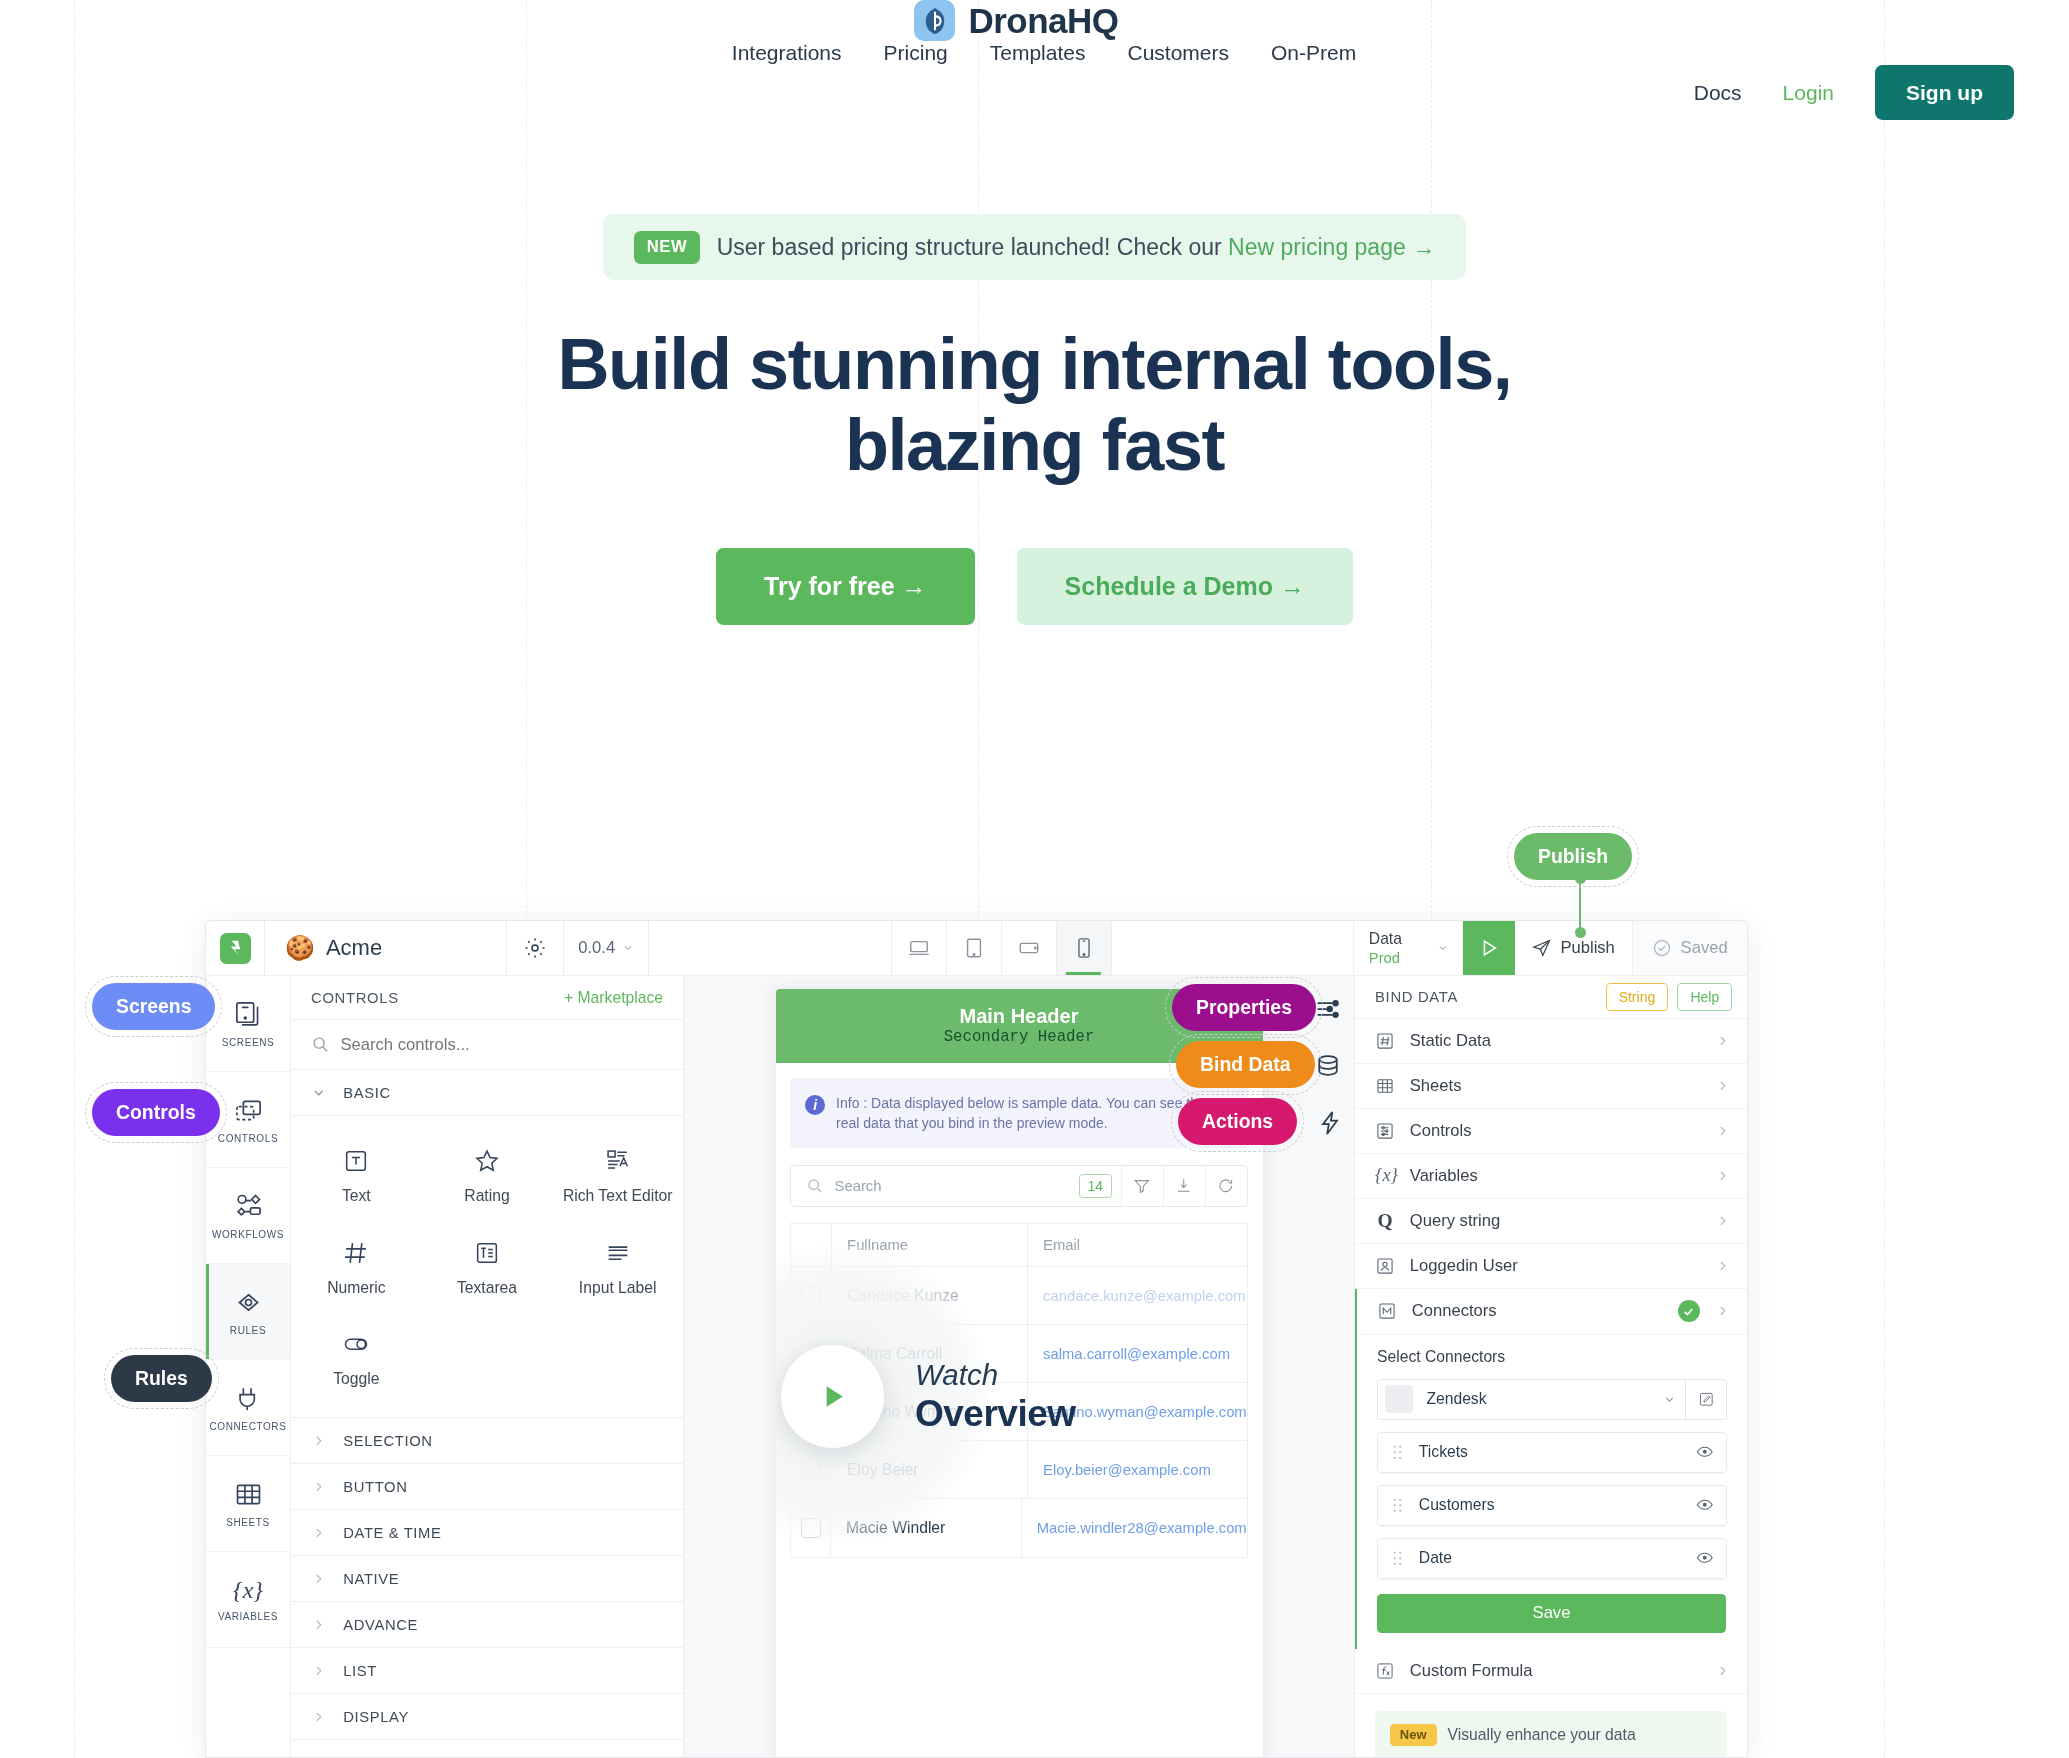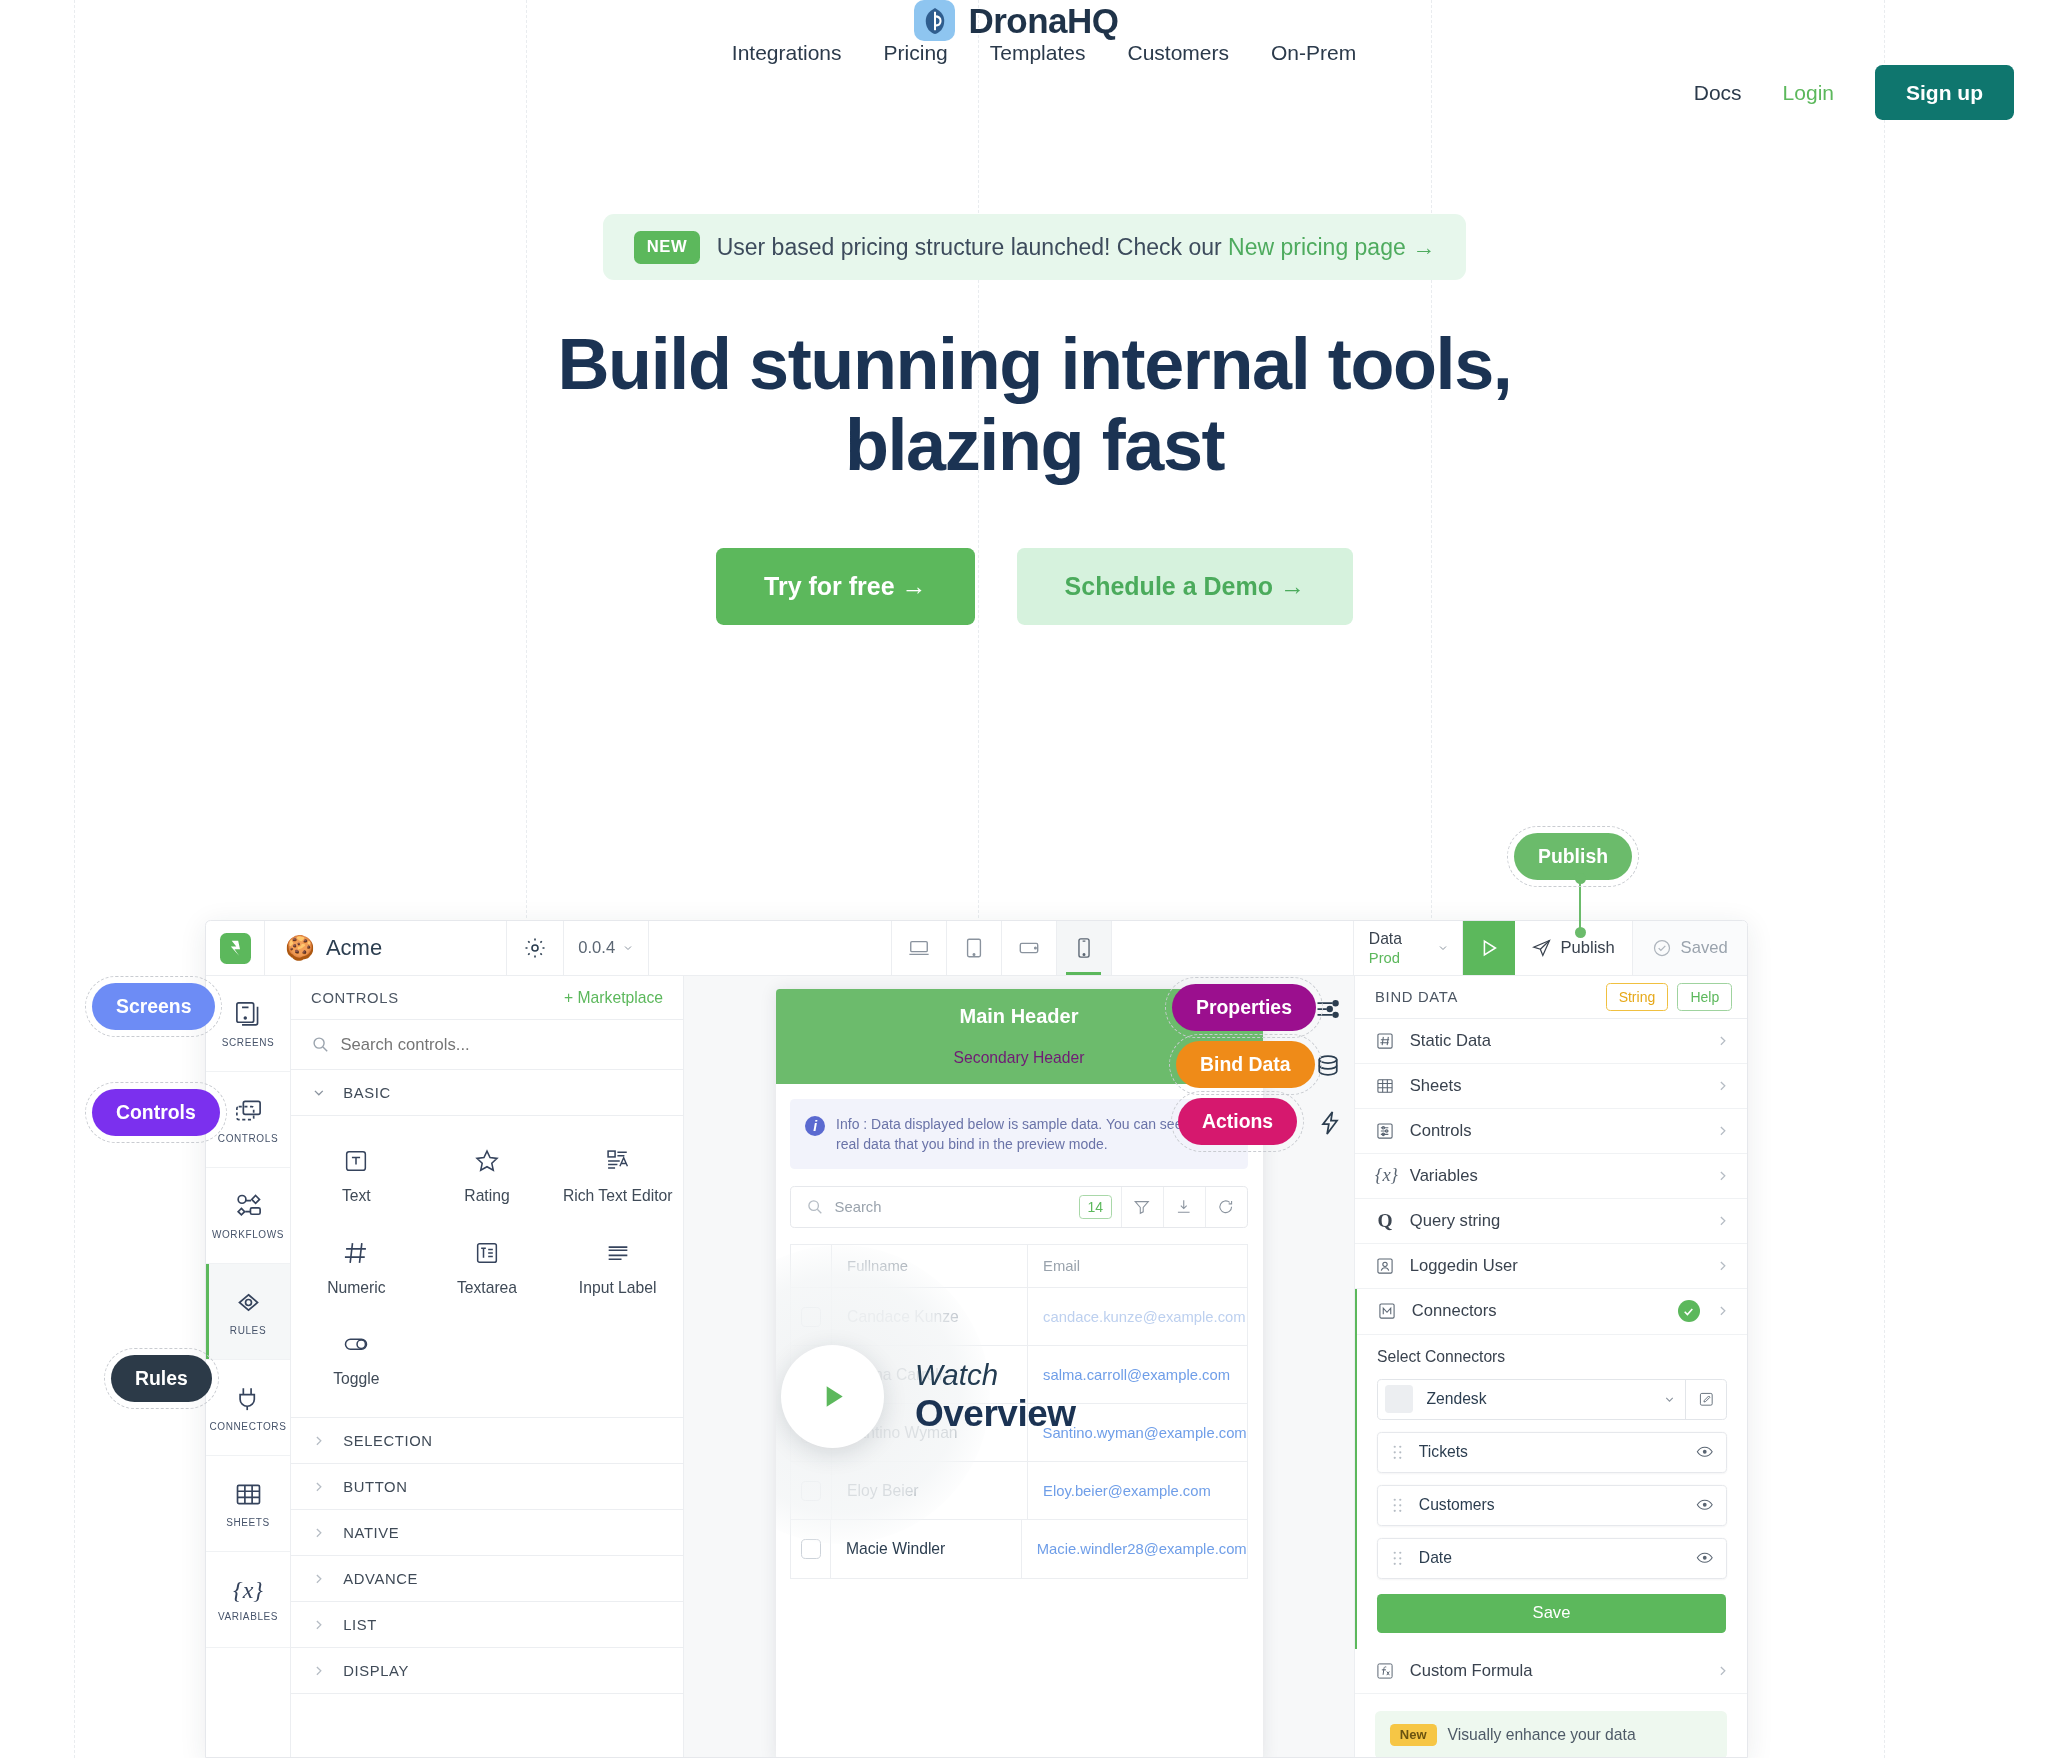"Secondary Header" .ph-h2 { color: #701a75 -> #14532d; font-family: none -> Liberation Mono, monospace; margin-top: 21px -> 0 }
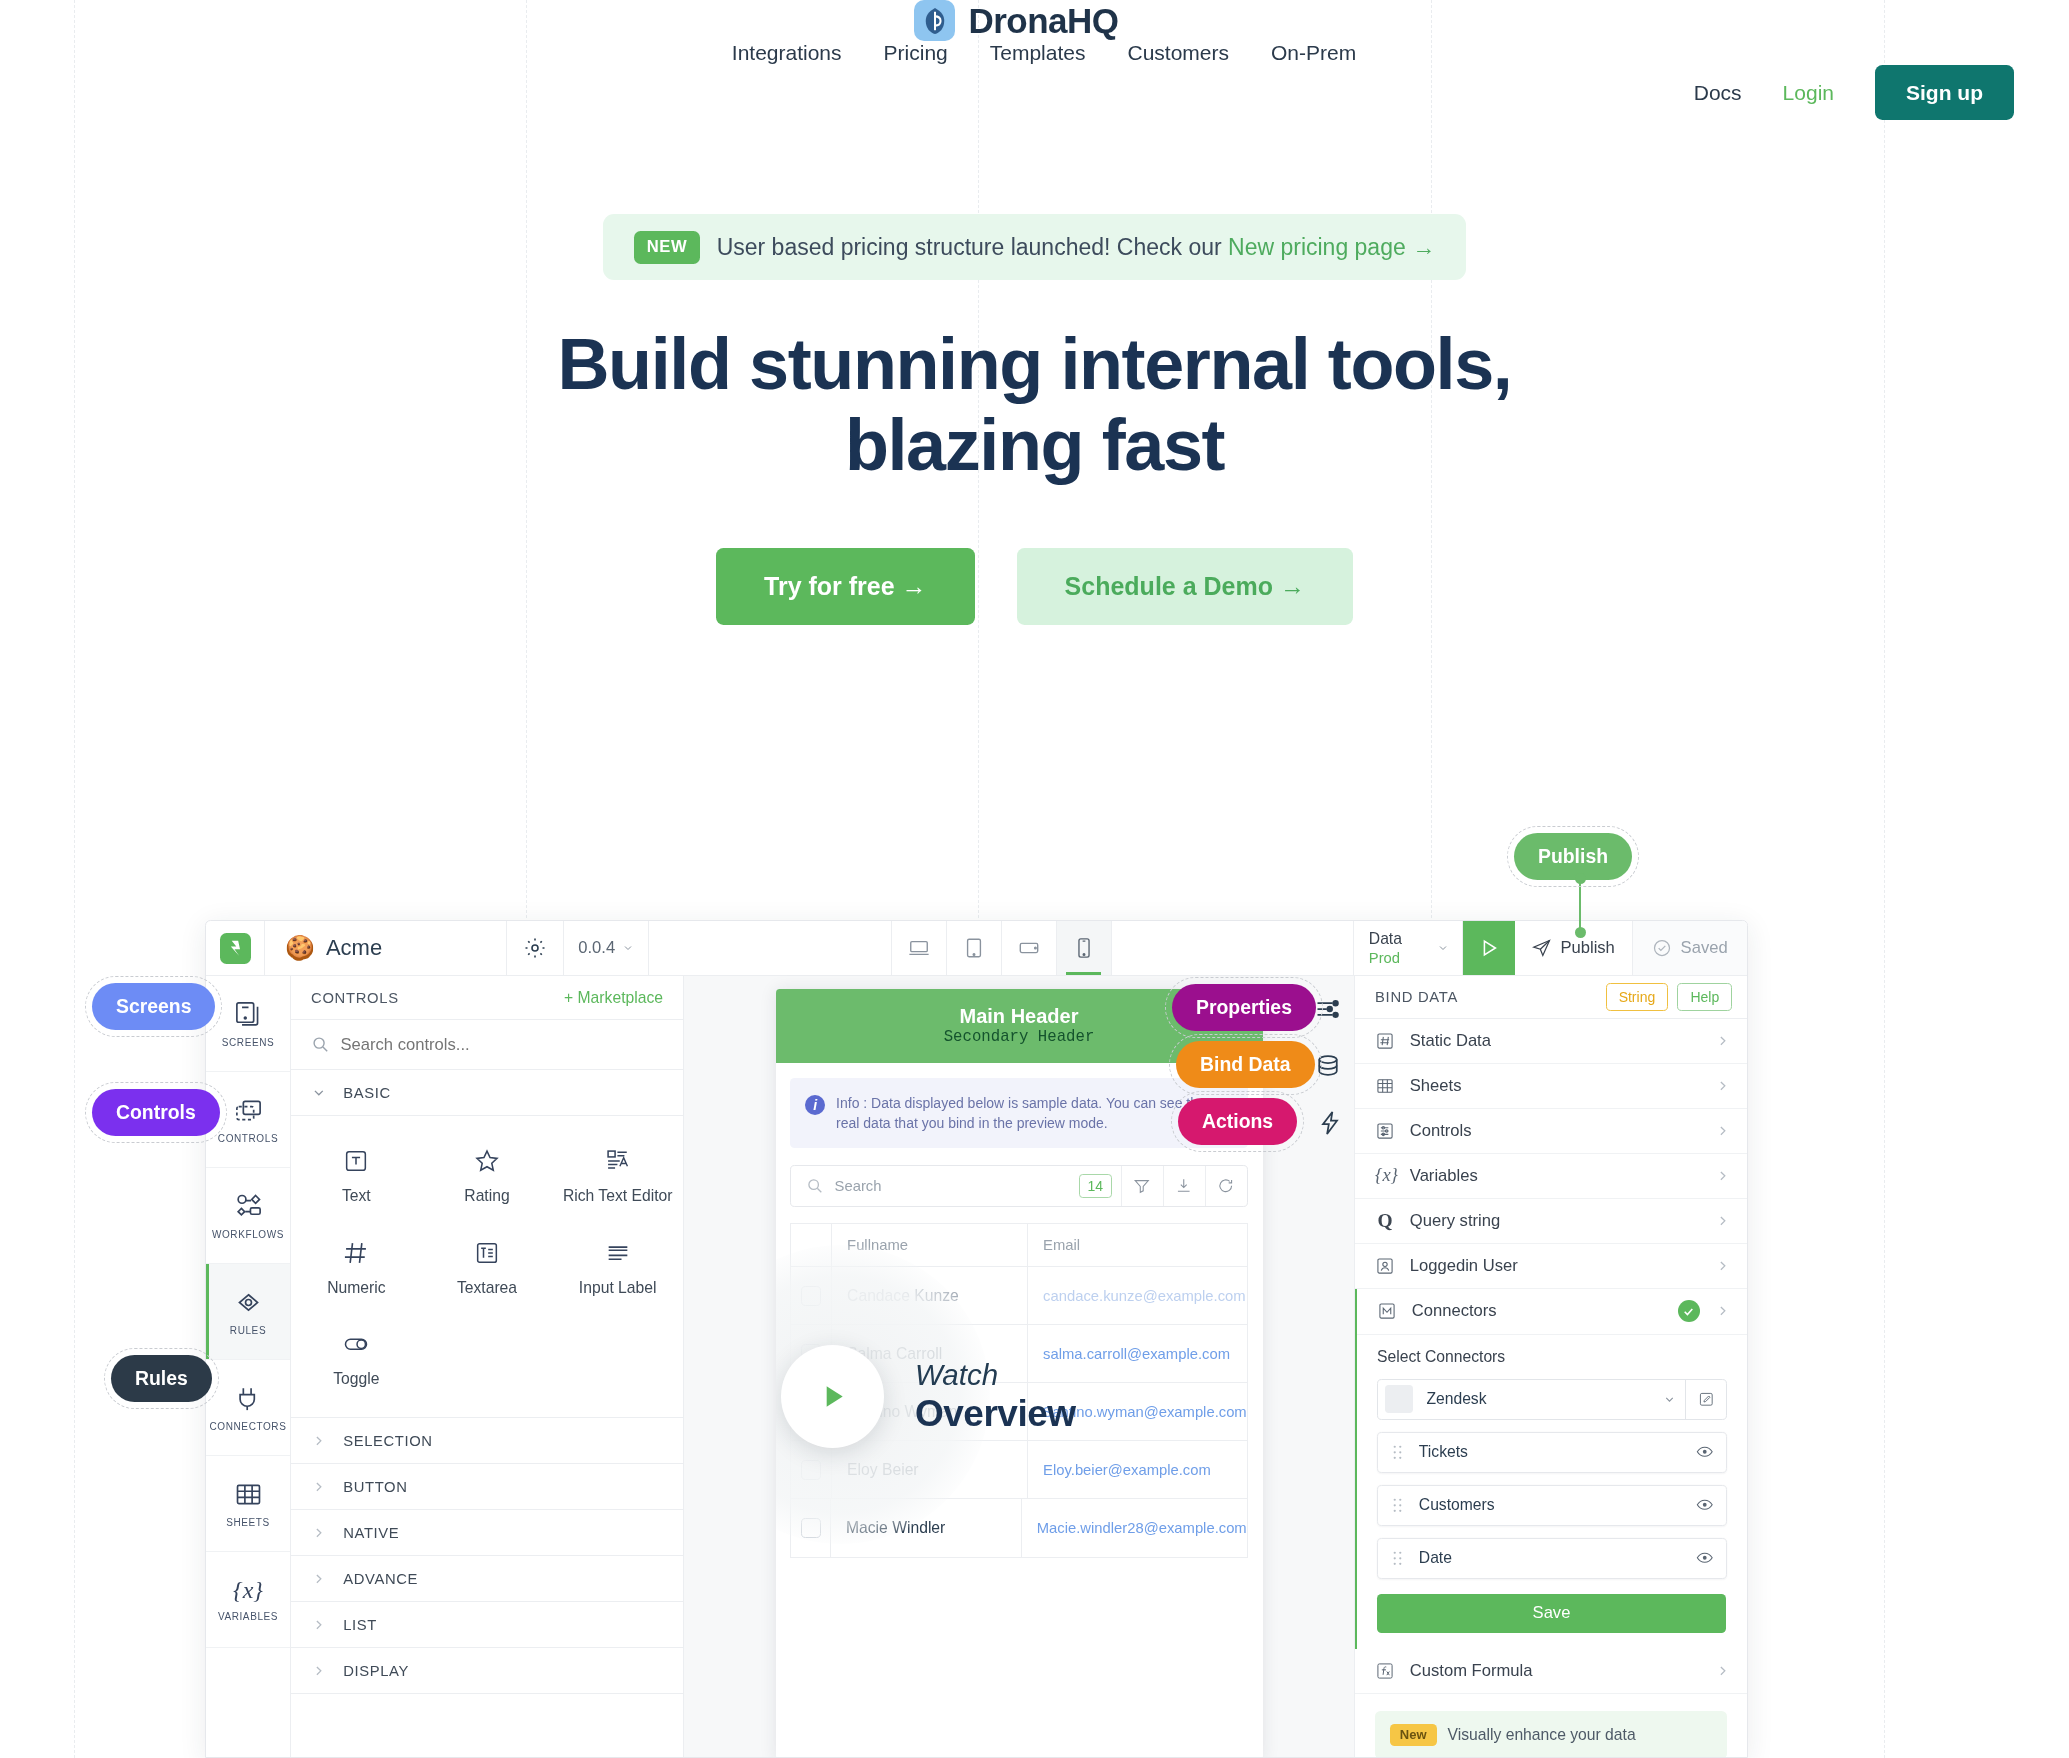"DATE & TIME" div.cgroup { html: none -> <div> <svg> <path></path> </svg> <span>DATE &amp; TIME</span> </div> }
